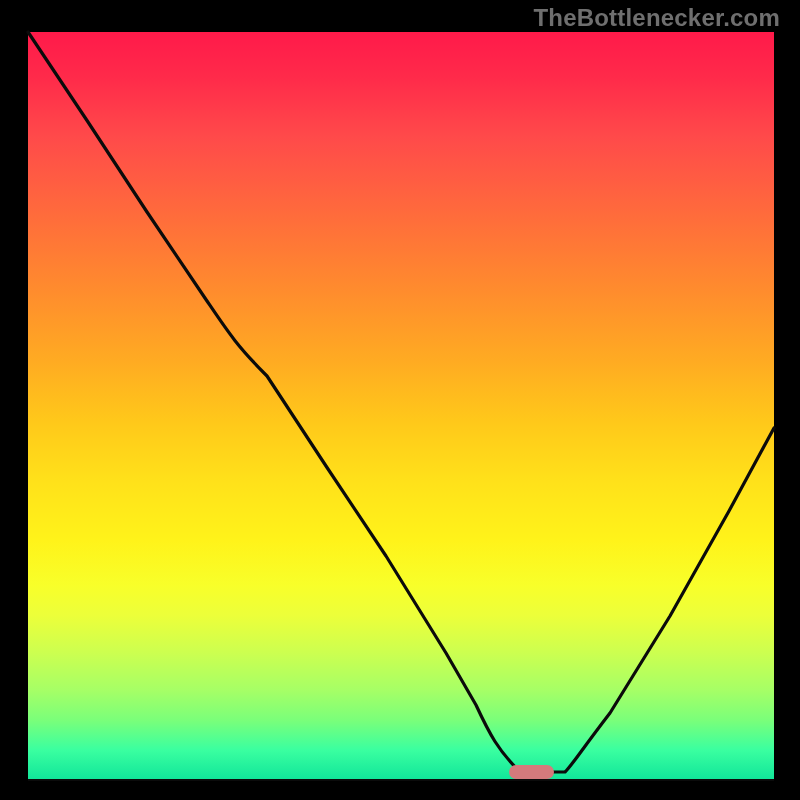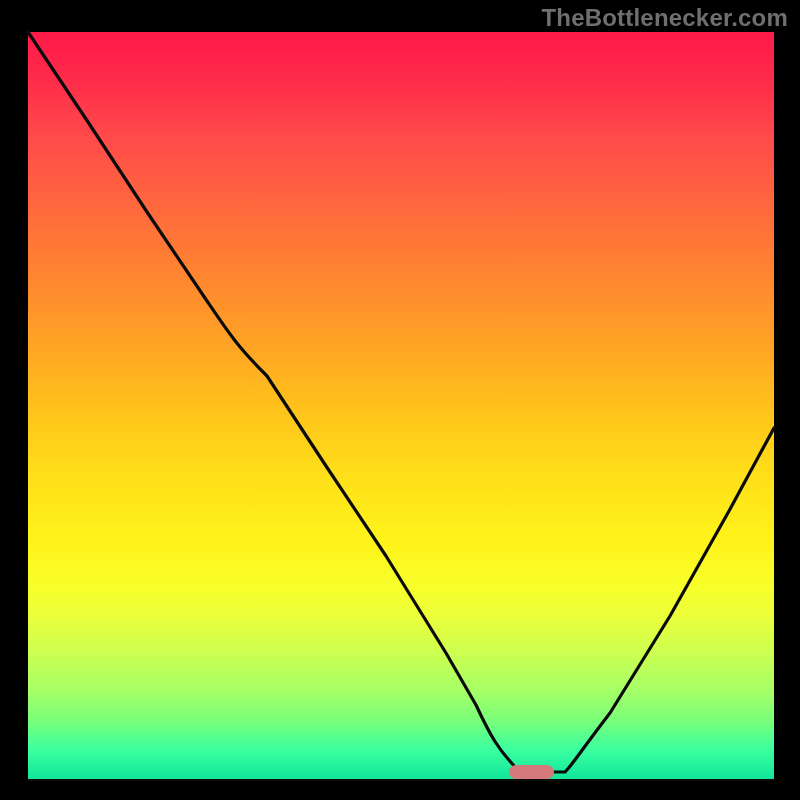"TheBottlenecker.com" .watermark { right: 12px -> 20px }
